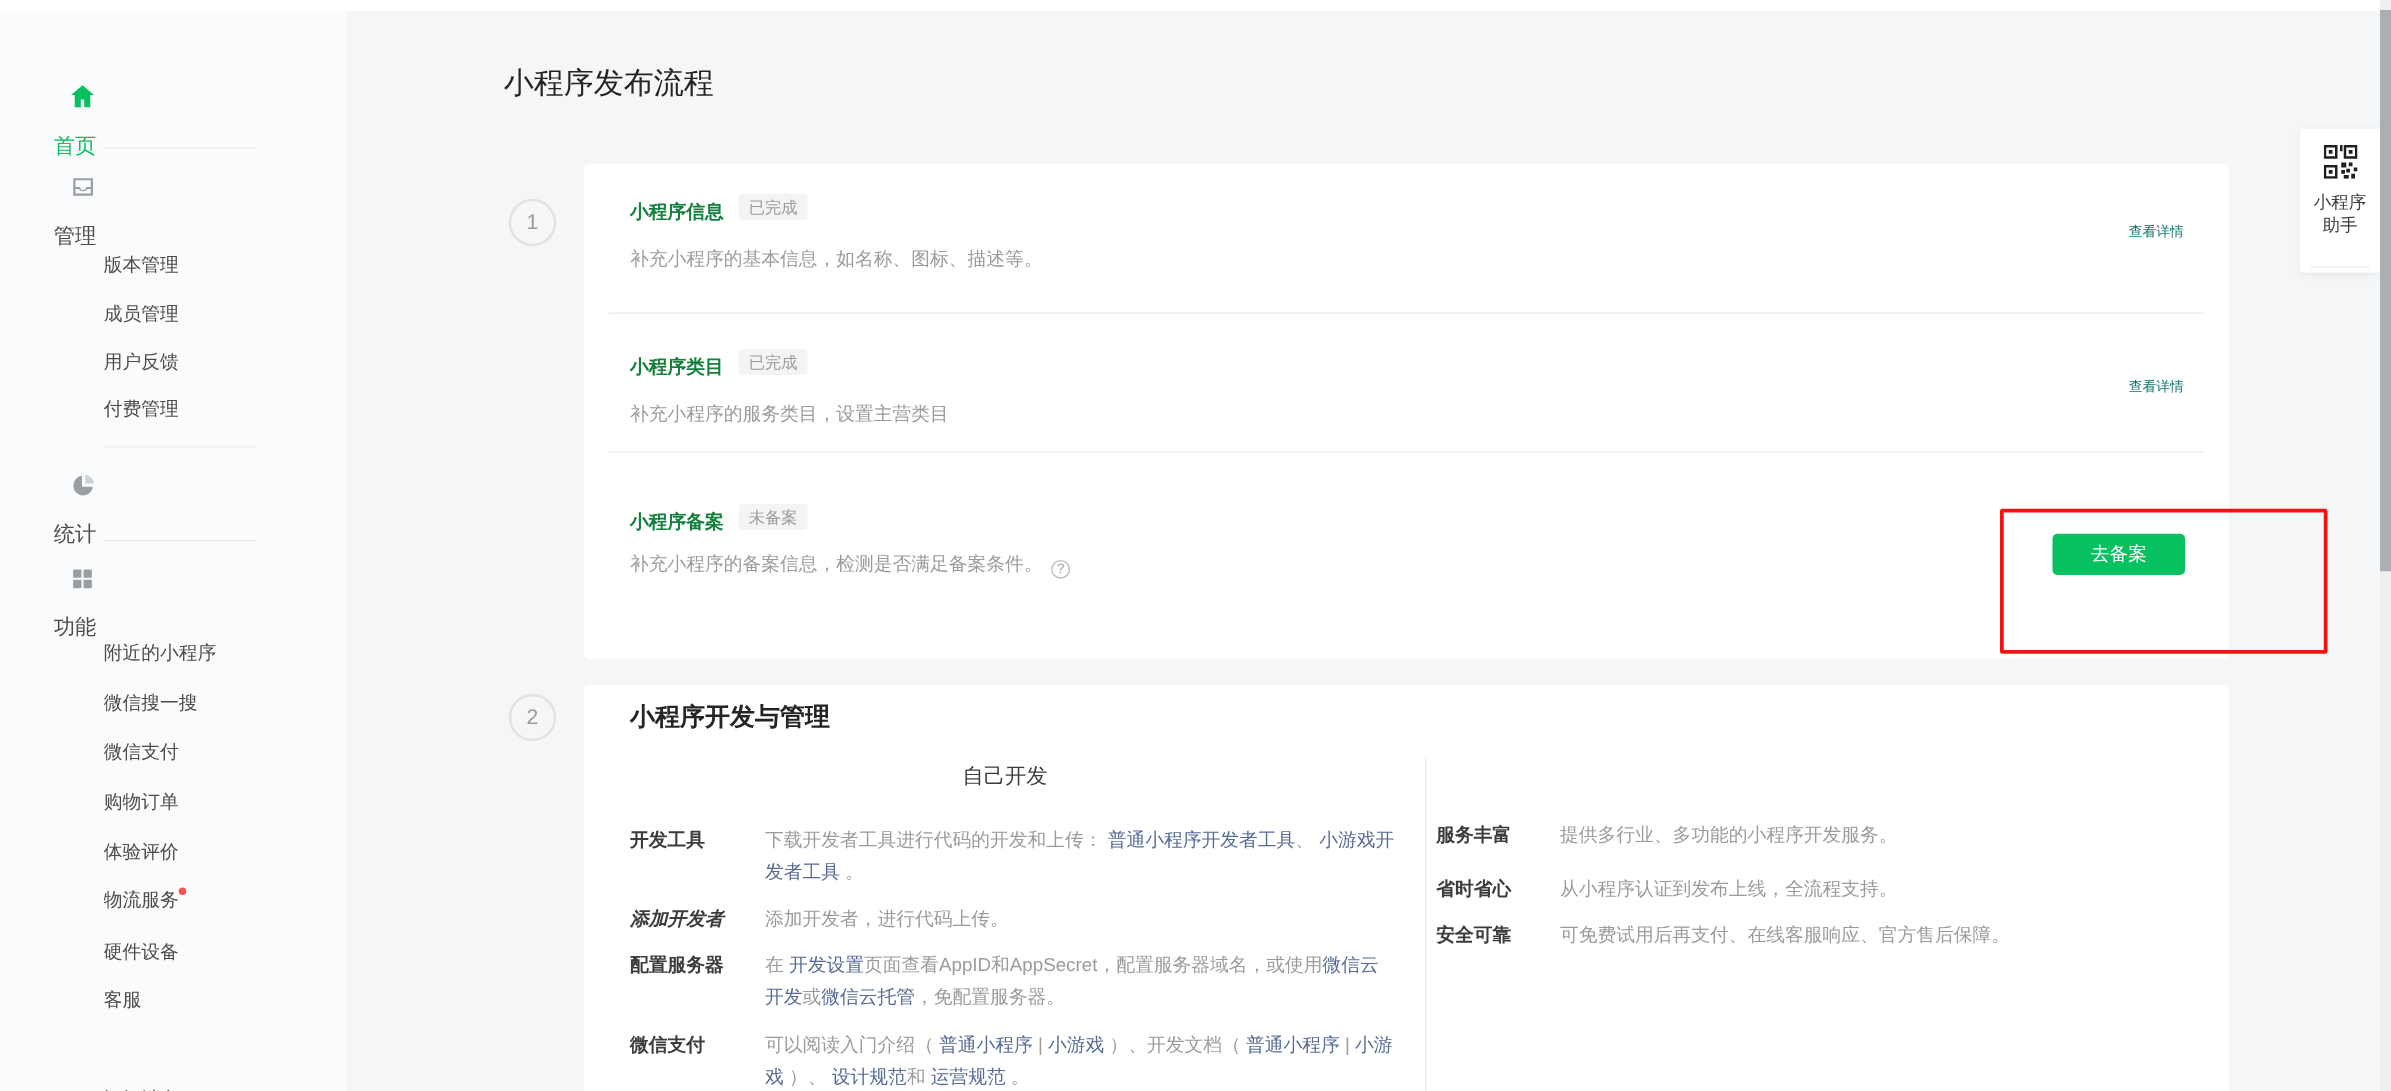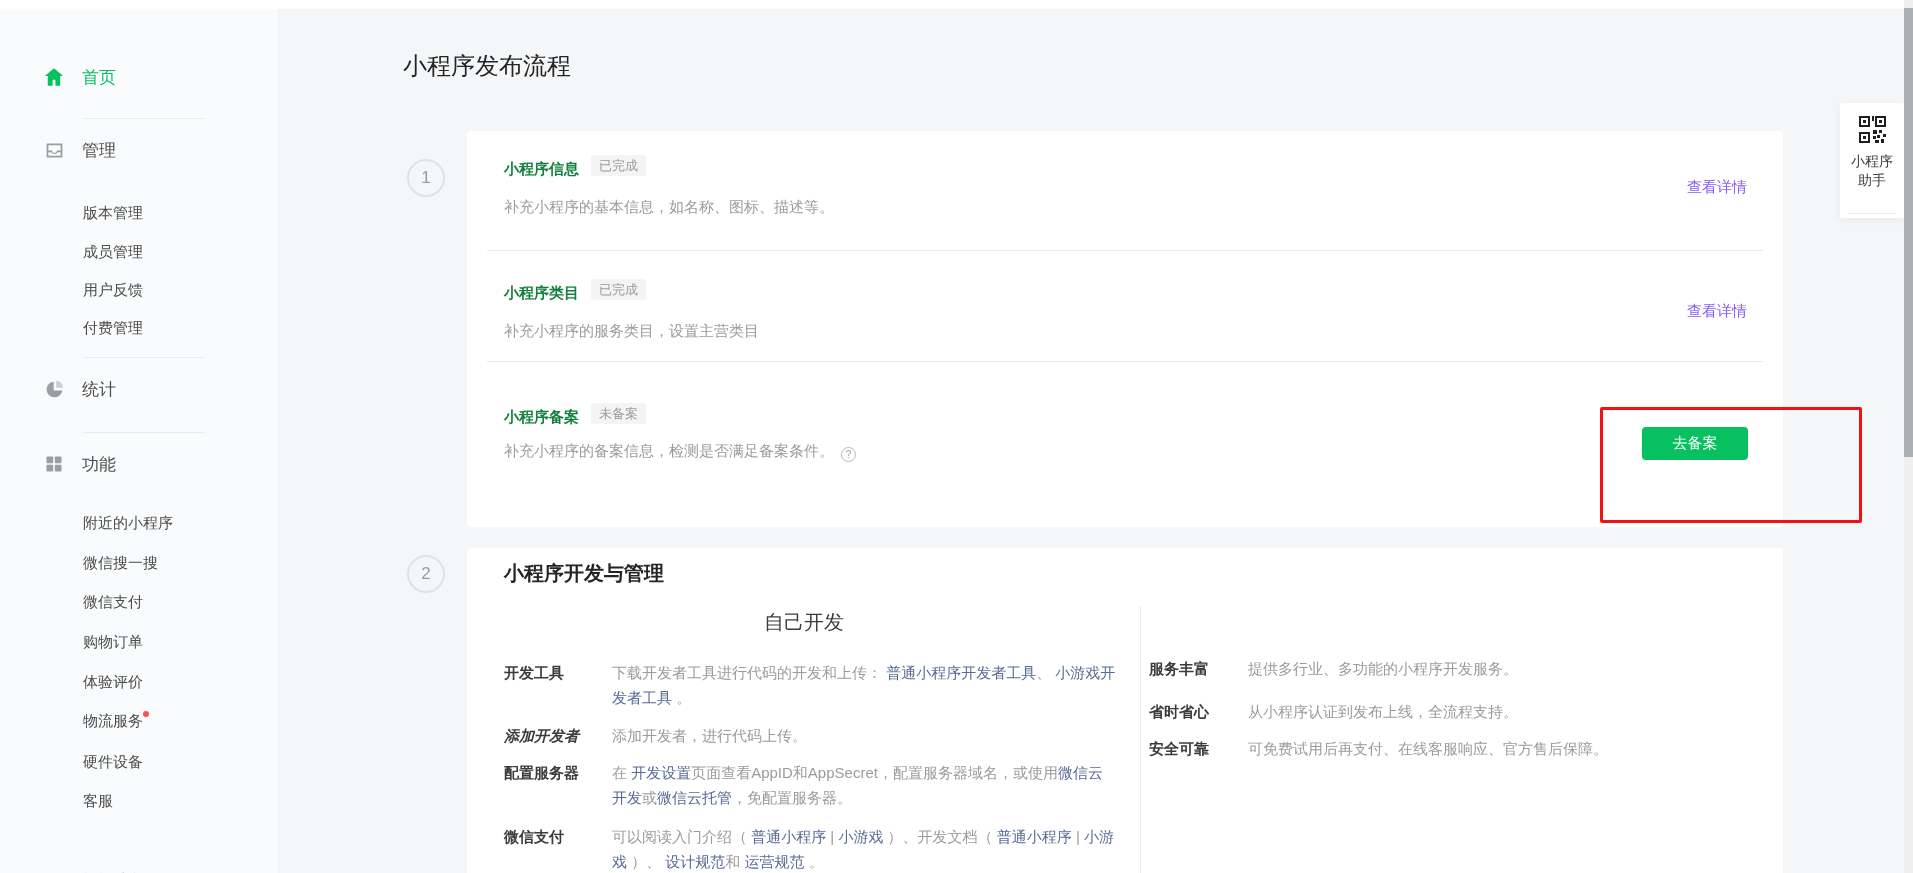"首页" .side-cat { align-items: flex-start -> flex-end; flex-direction: none -> column }
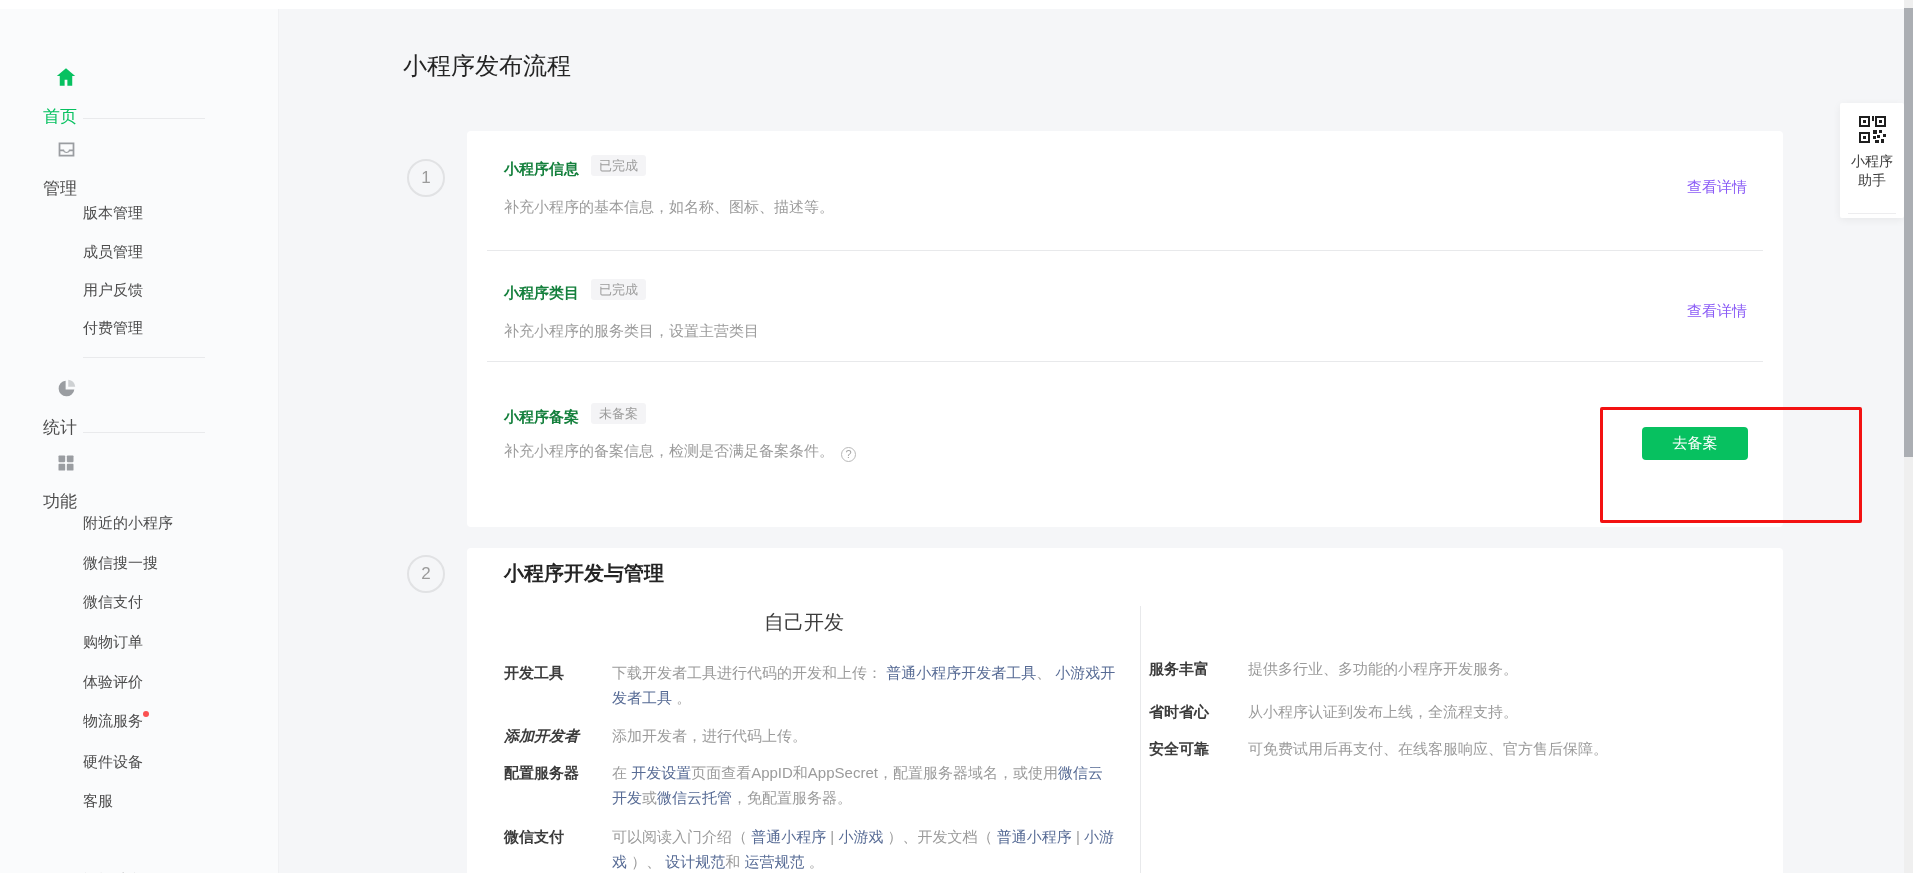"查看详情" .detail { color: #8b5cf6 -> #0f766e; font-size: 15px -> 11px }
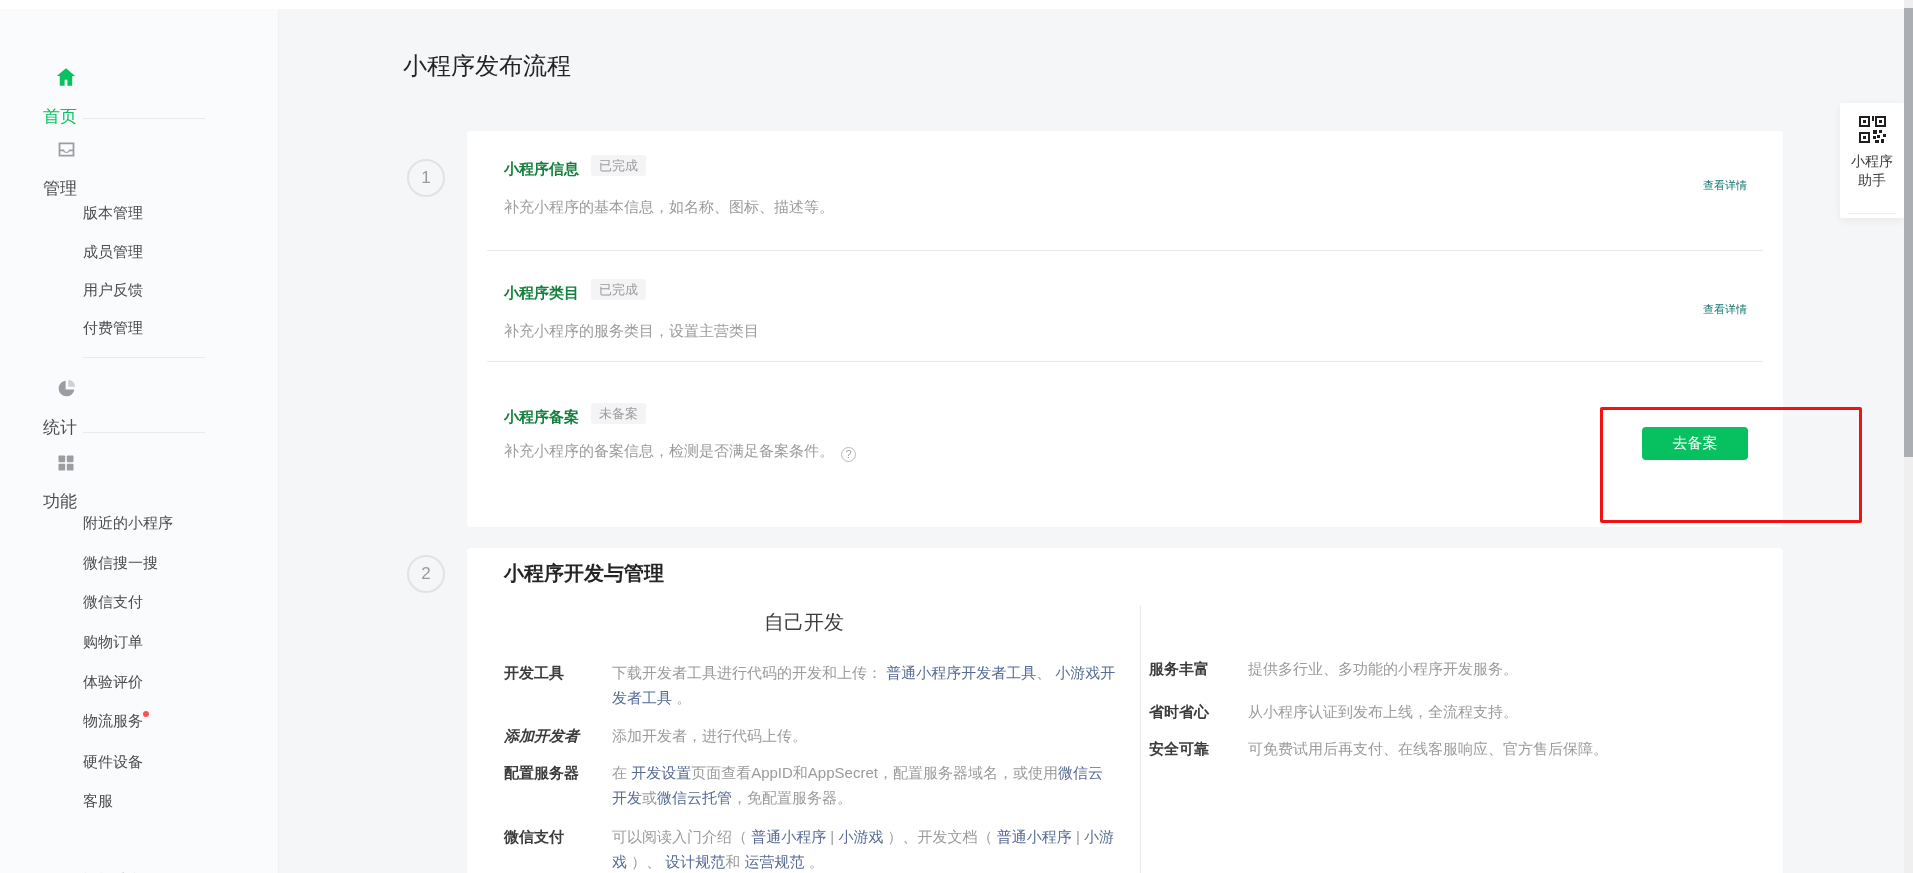"自己开发" .devhdr { font-size: 20px -> 17px }
